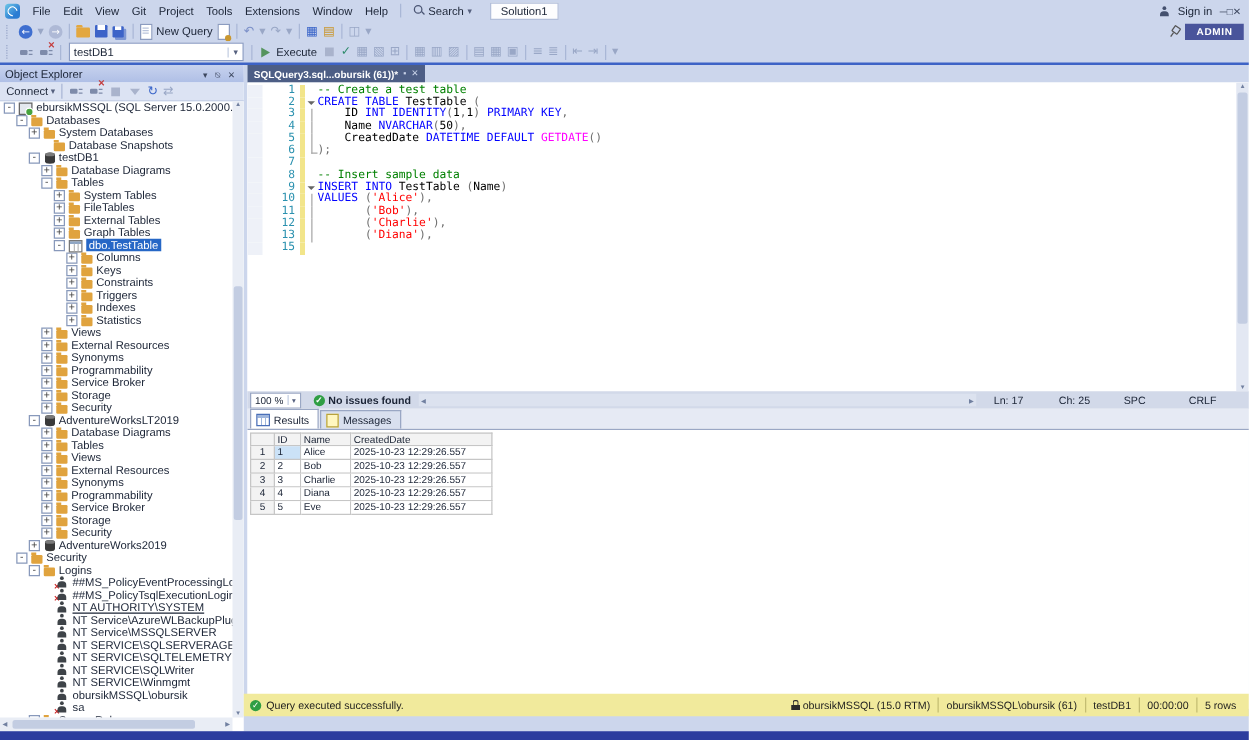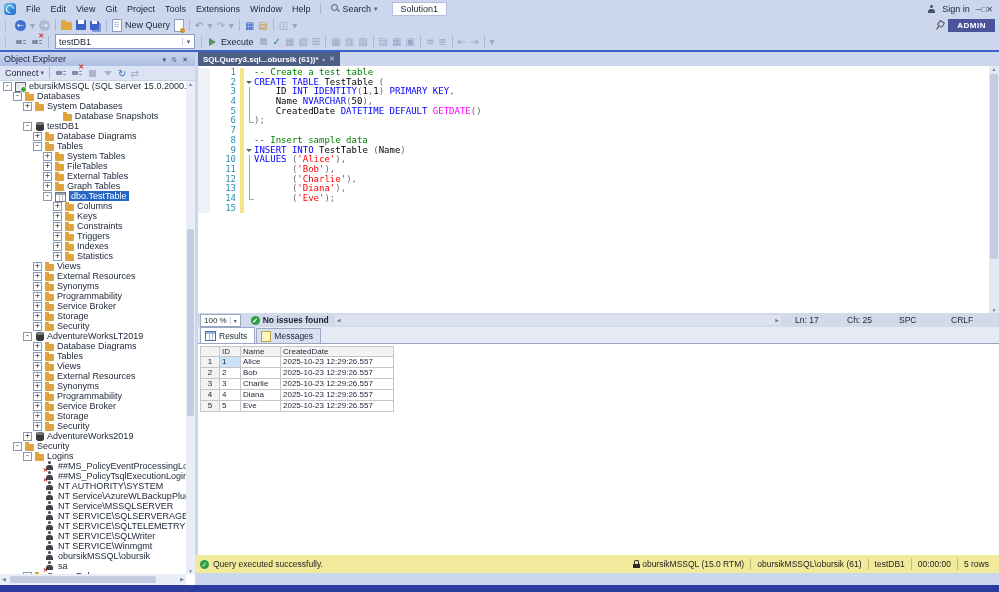"Database Snapshots" div.tree-row { justify-content: center -> none; padding-left: 23px -> 31px }
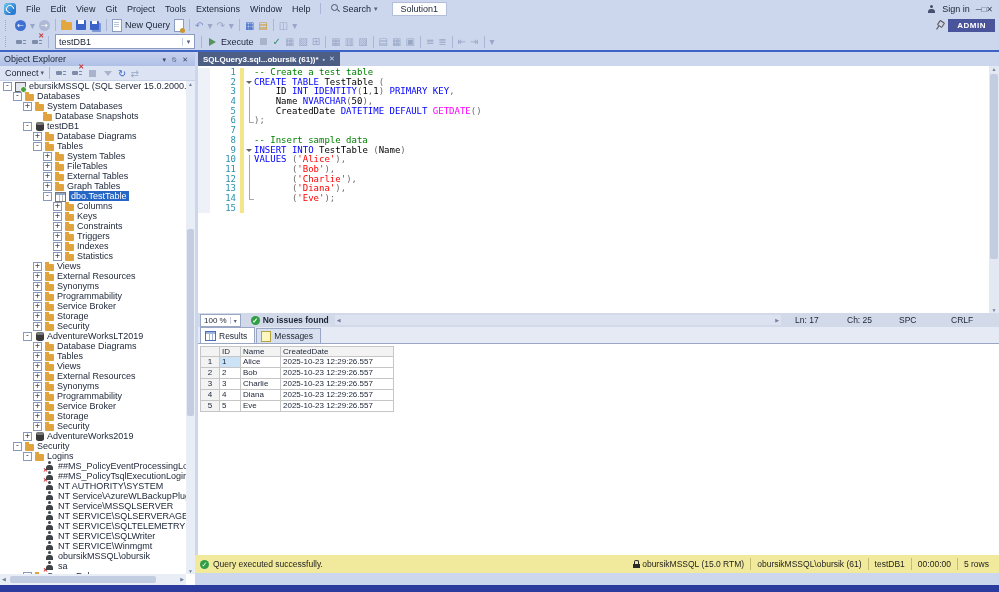"14" div.code-line { html: <div> <span></span> <span>14</span> <span></span> <span> <i></i> </span> <span><span> (</span><span>'Eve'</span><span>);</span></span> </div> -> none }
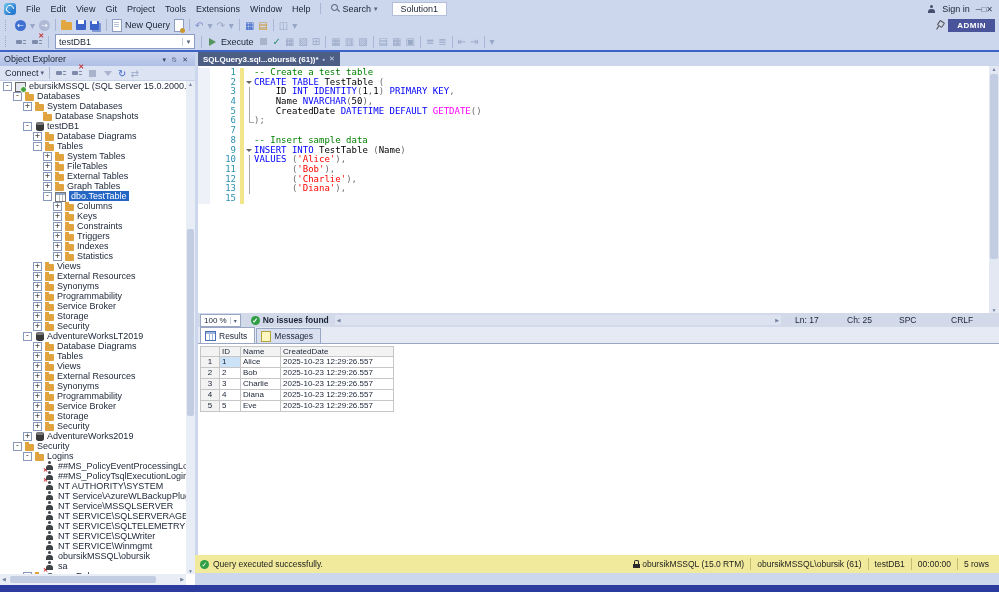"NT AUTHORITY\SYSTEM" div.tree-row { text-decoration: none -> underline }
